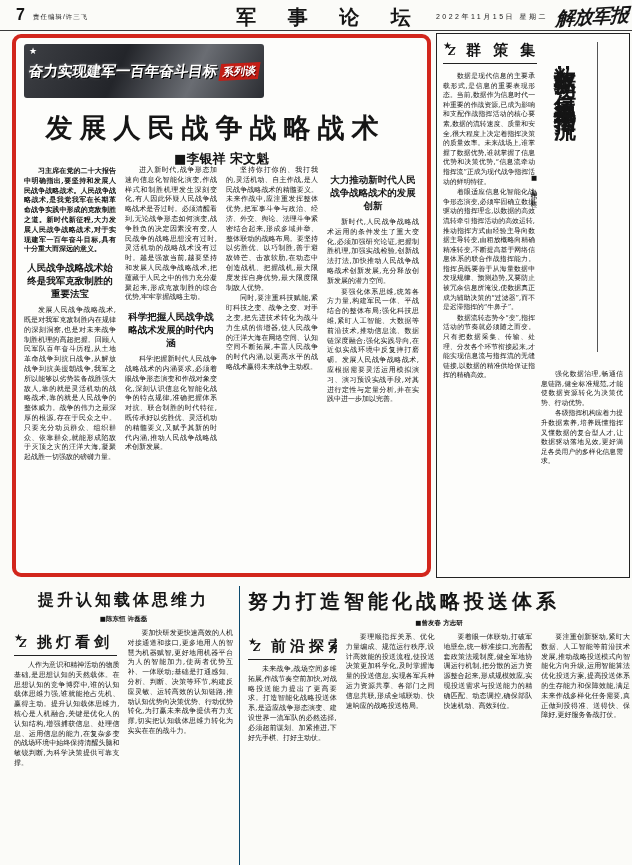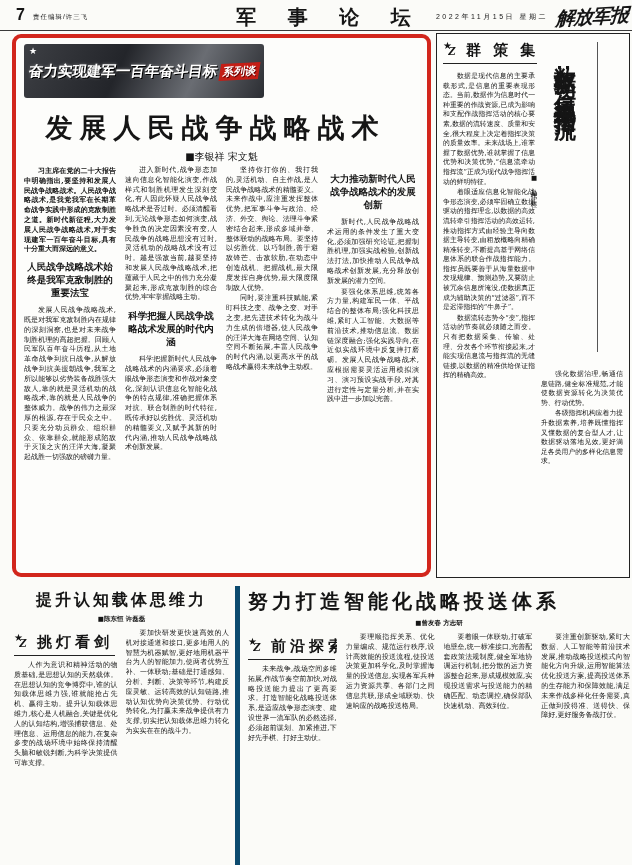"■李银祥 宋文魁" .main-byline { font-size: 10px -> 13px; font-weight: normal -> bold }
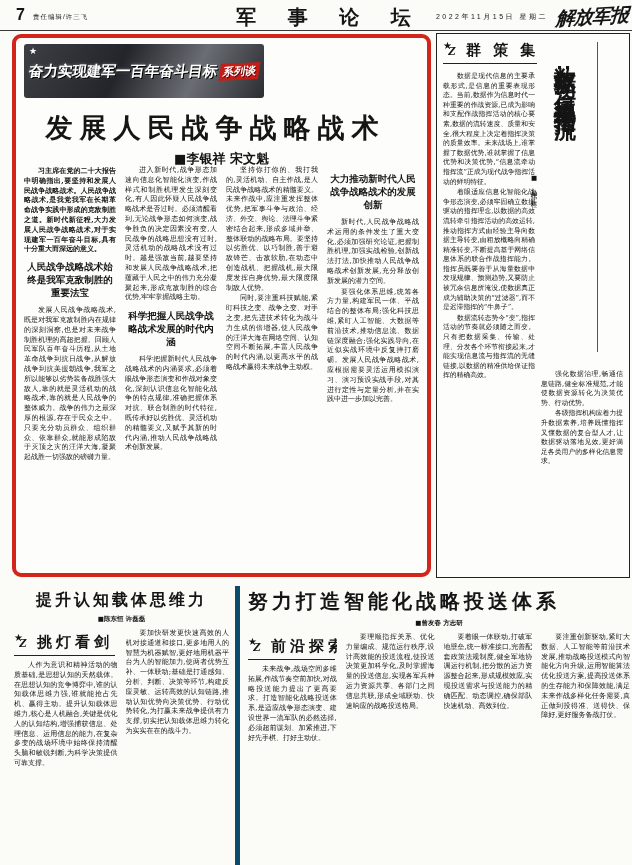"大力推动新时代人民战争战略战术的发展创新" .subhead { font-family: Liberation Serif, serif -> Liberation Sans, sans-serif }
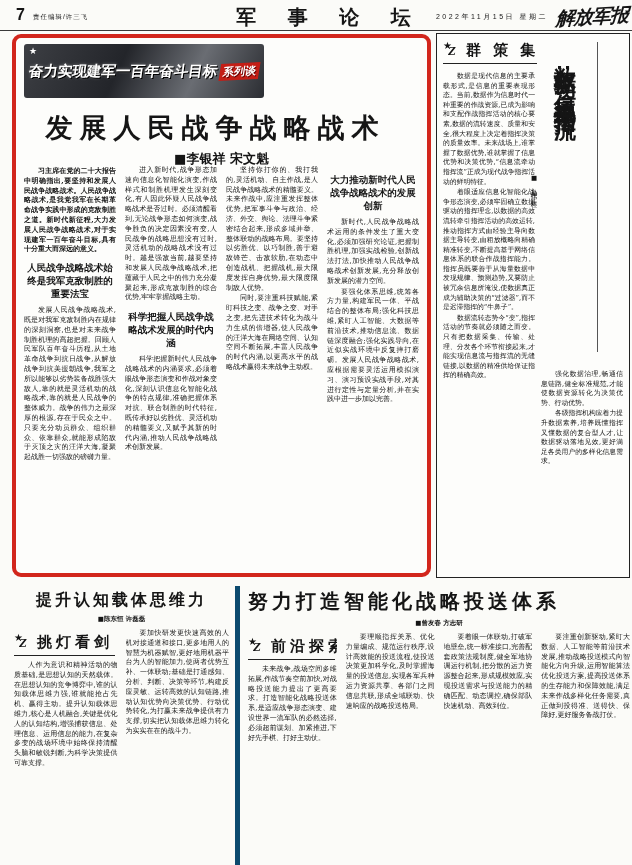"提升认知载体思维力" .bottom-left { border-right: 5px solid #0c4a6e -> 1px solid #0c4a6e }
